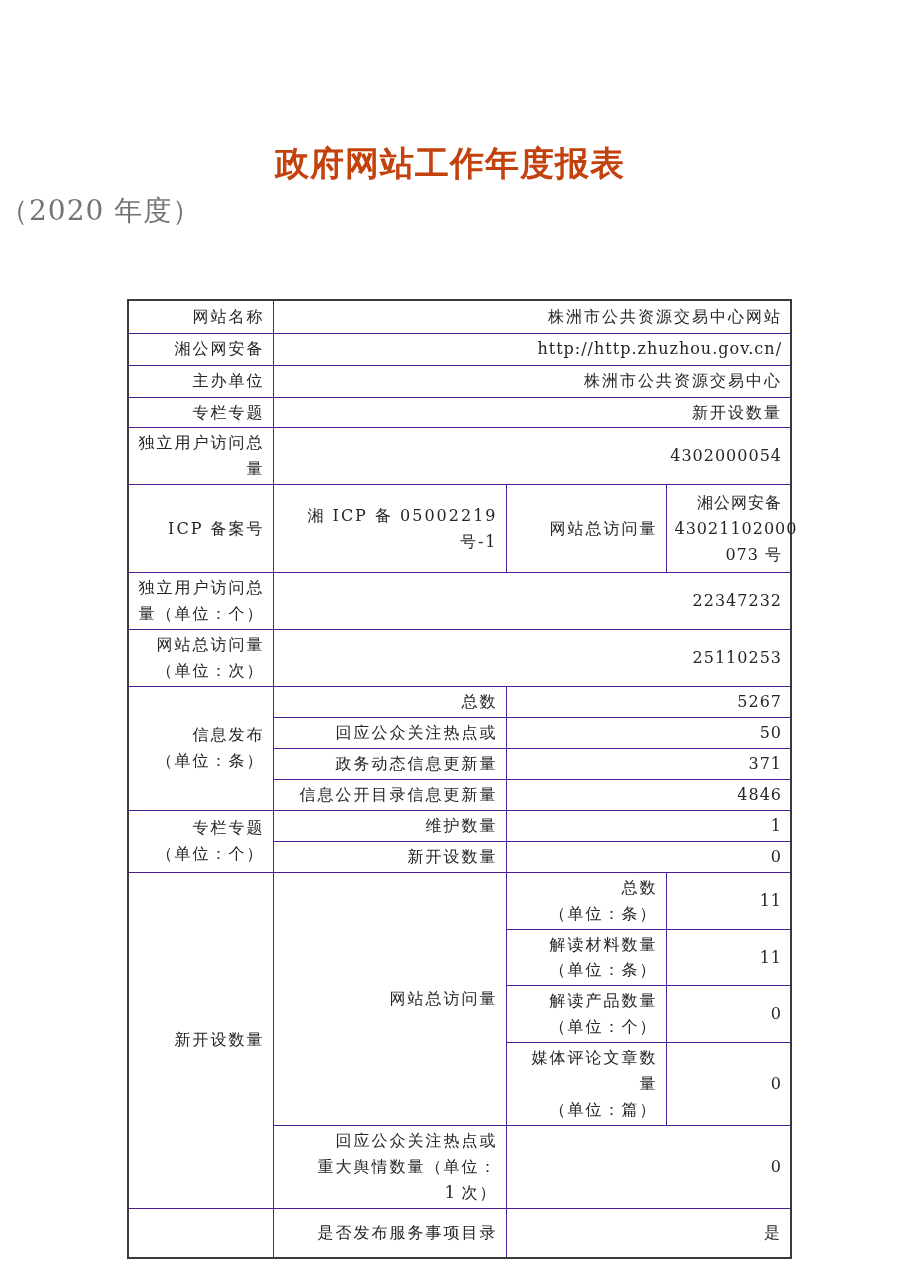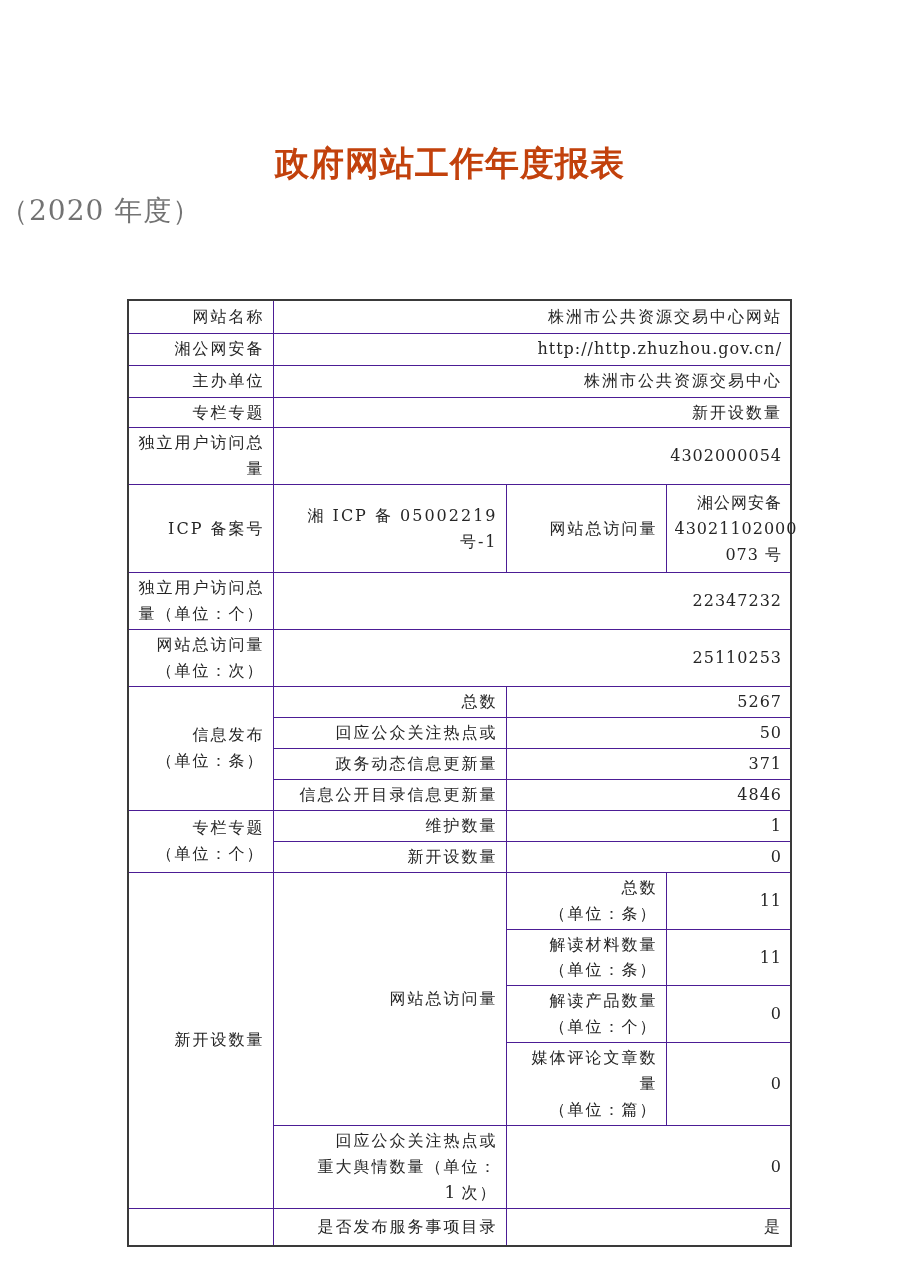"是否发布服务事项目录" tr { height: 38px -> 50px }
